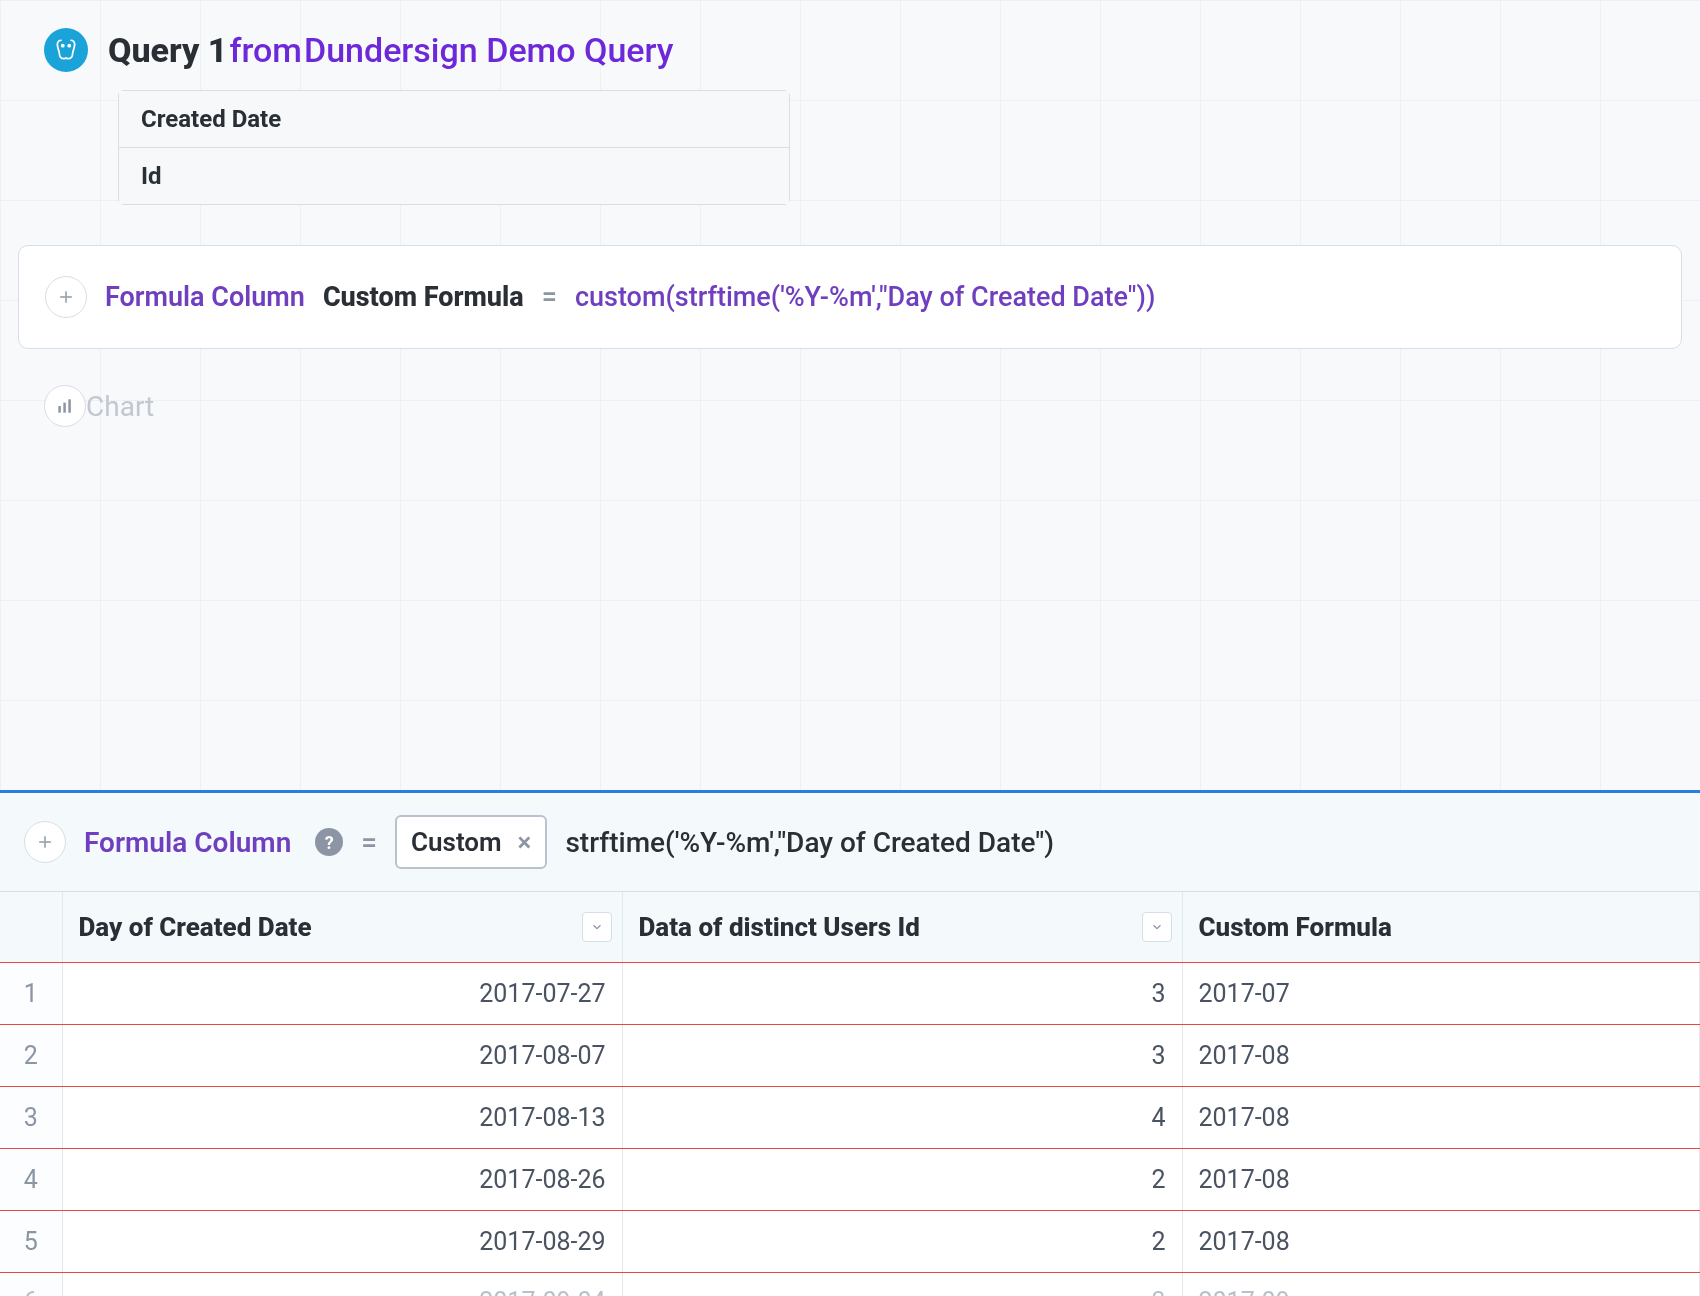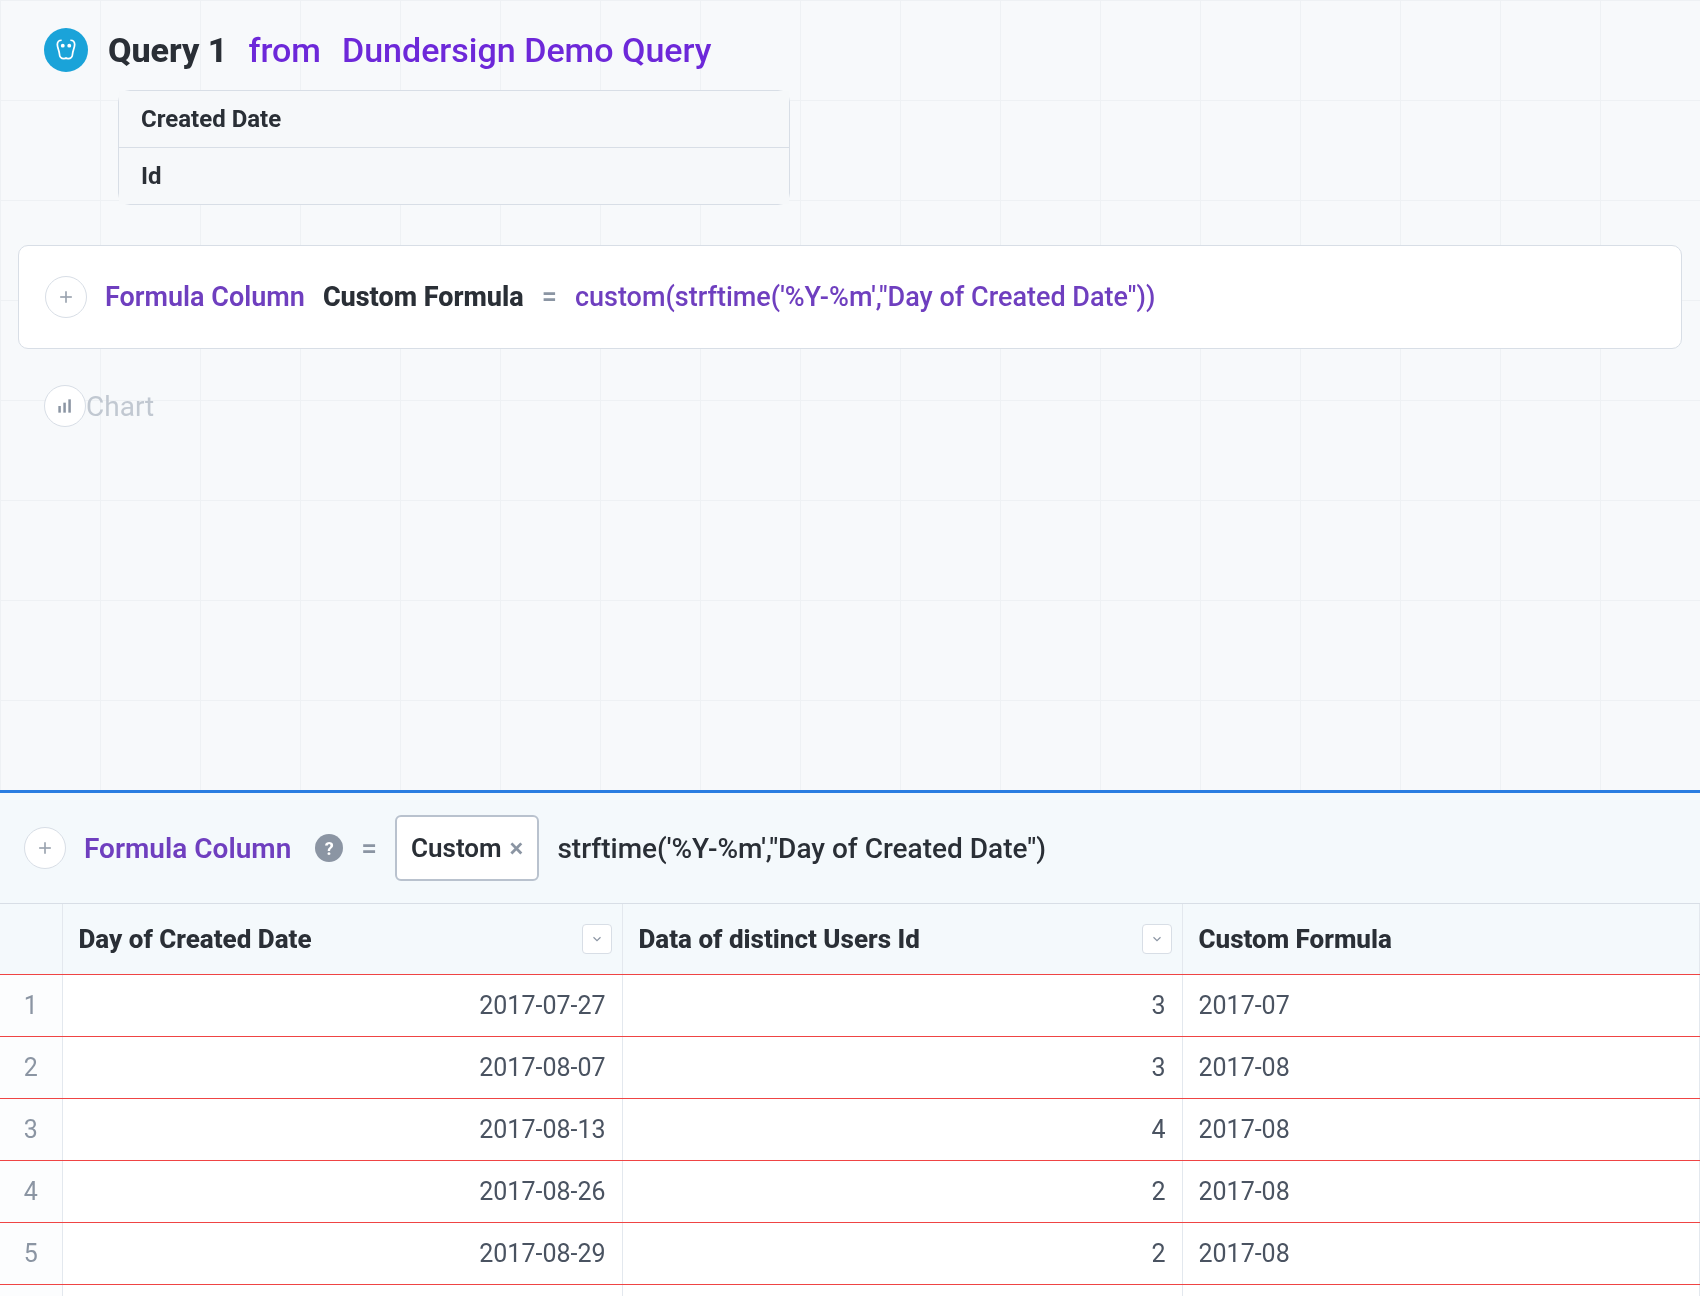"Query 1" .query-title-wrap { gap: 21px -> 2px }
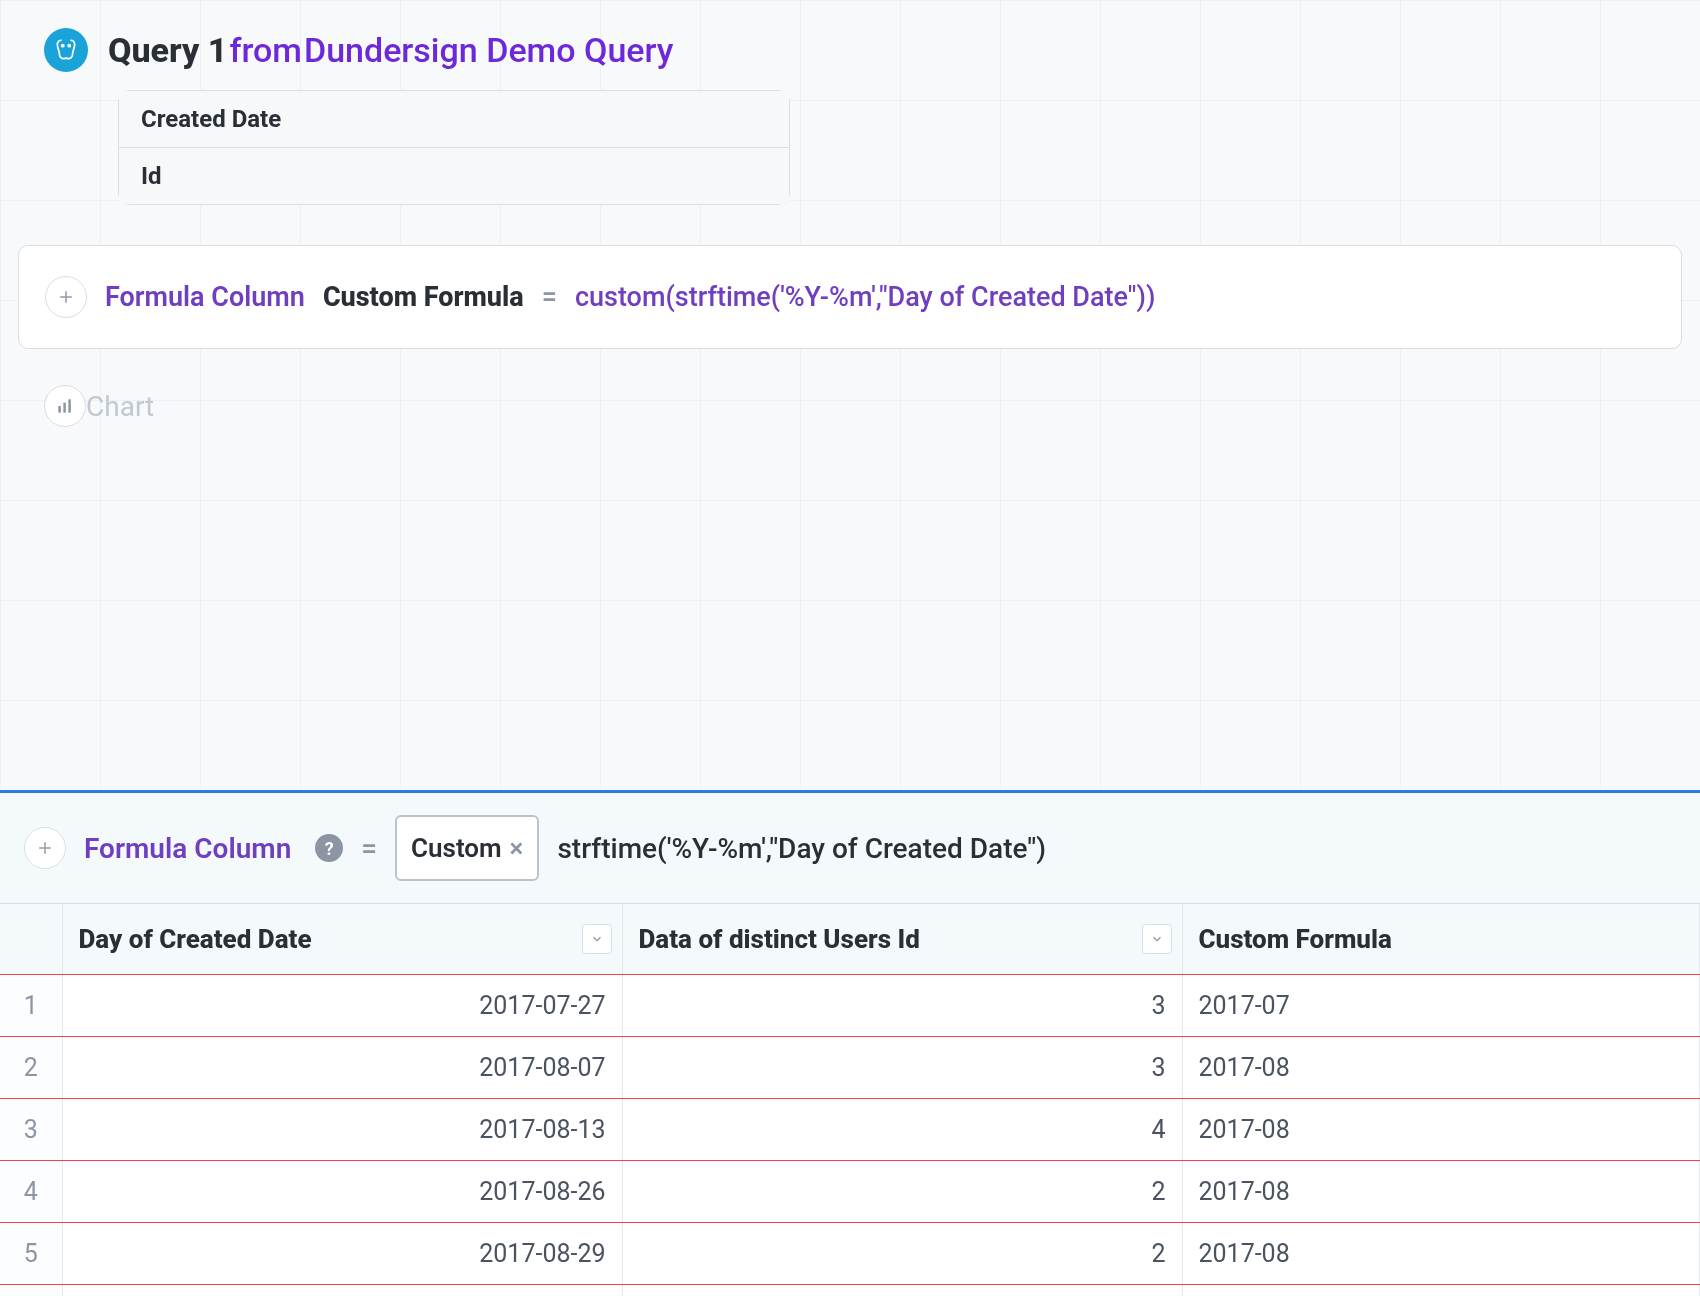"Created Date" .column-pills { border-radius: 12px -> 6px }
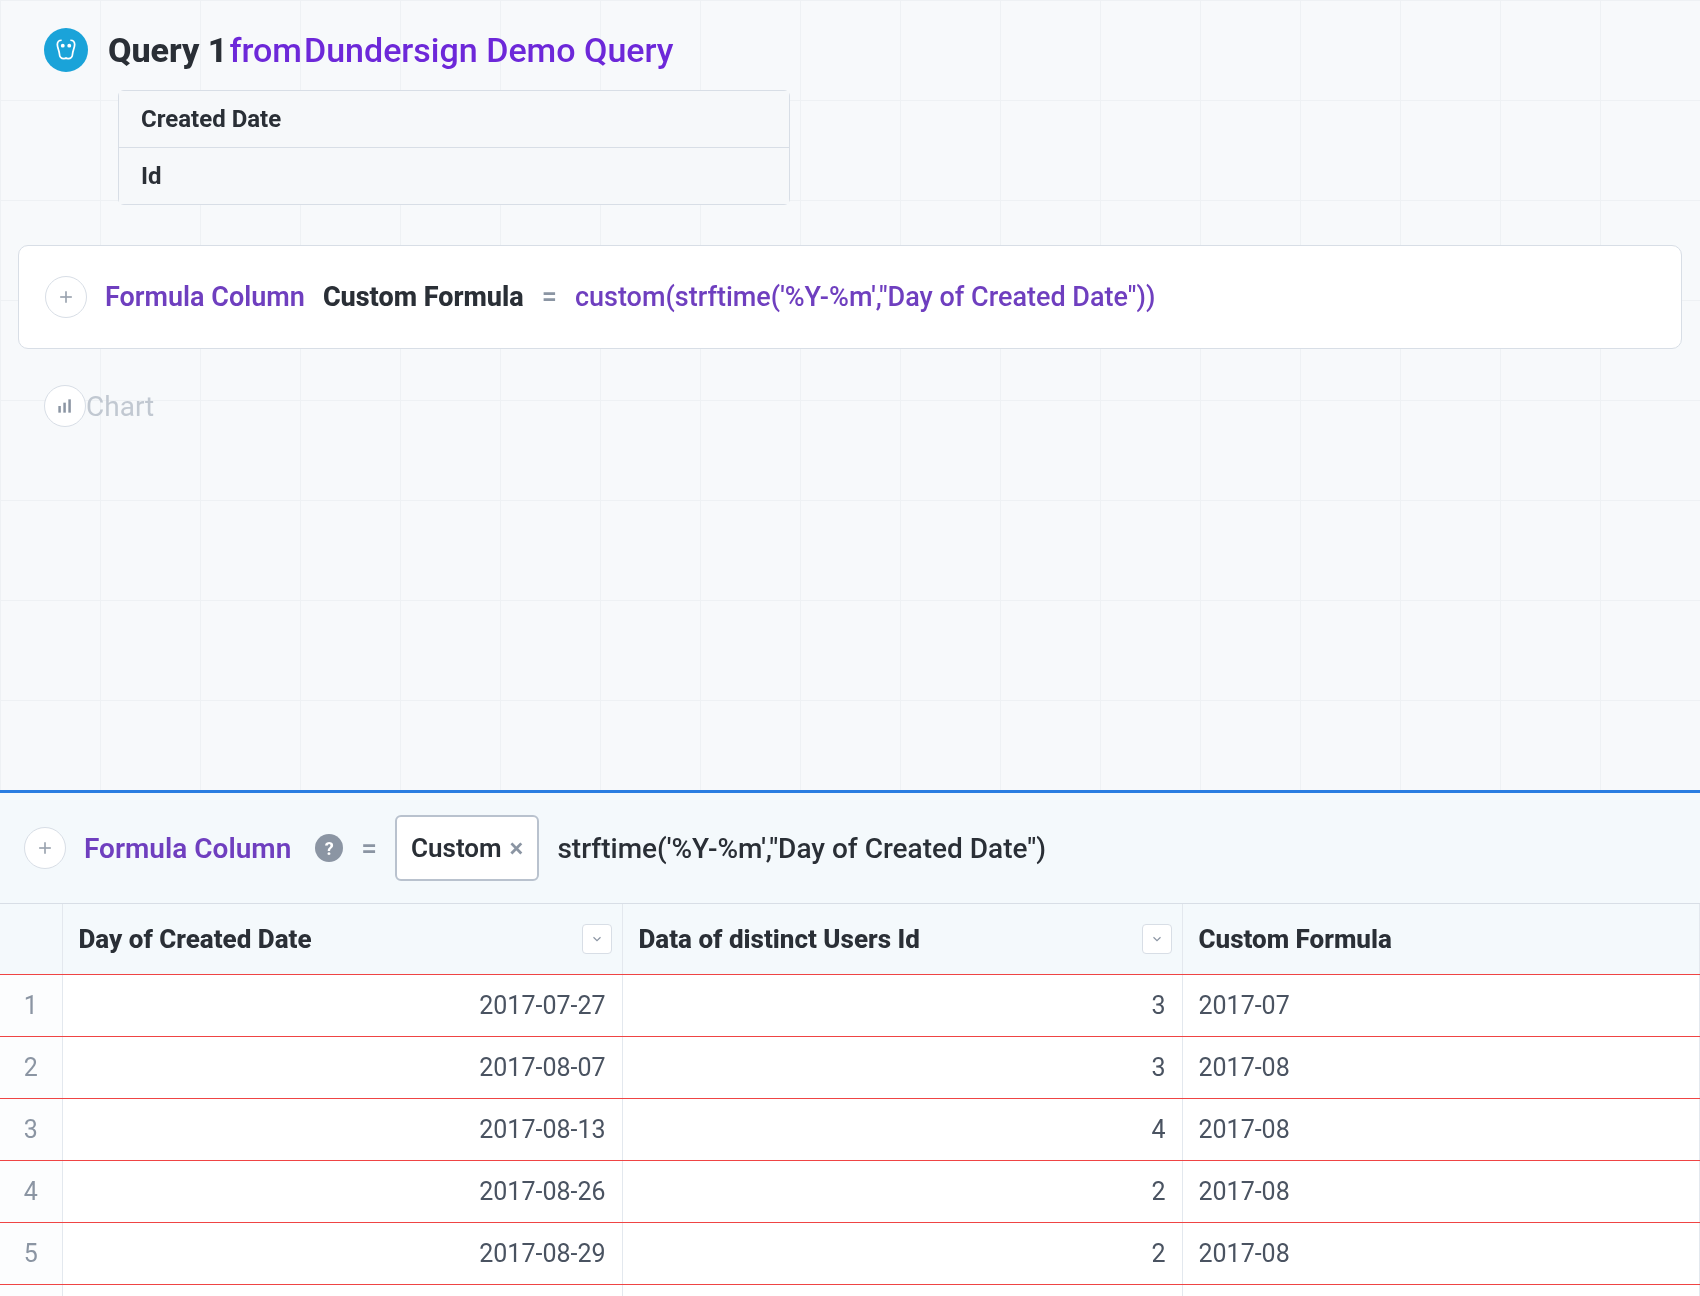"Custom" .custom-pill { gap: 8px -> 16px; padding: 16px 14px -> 10px 14px }
